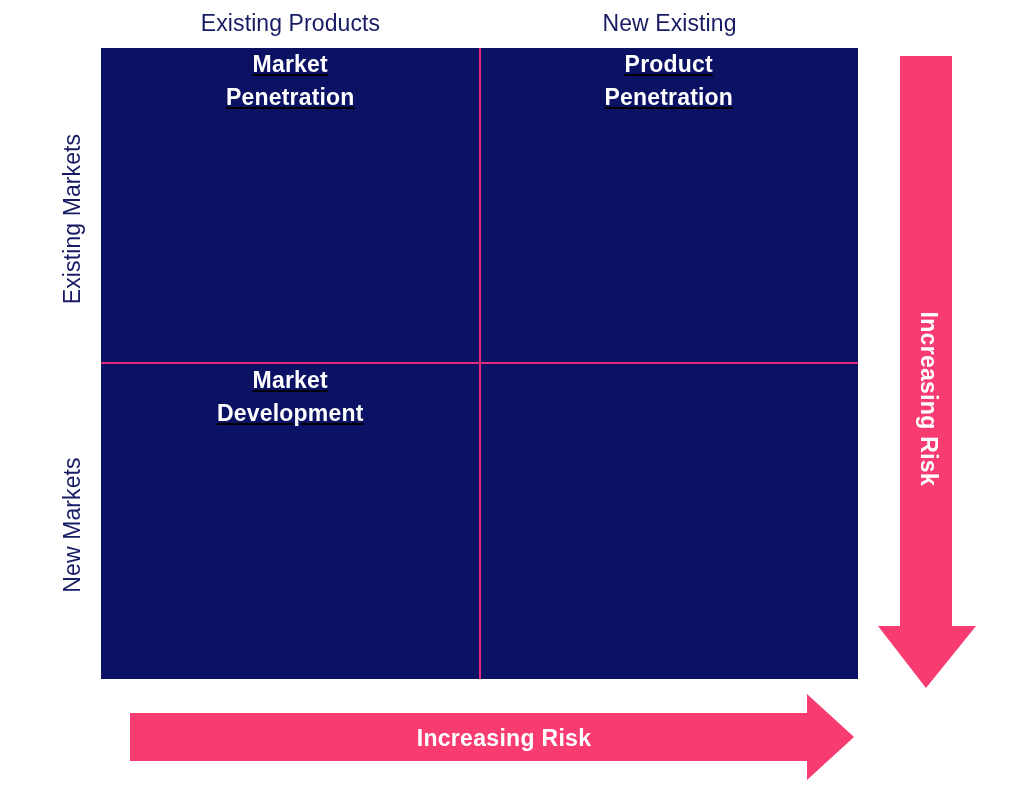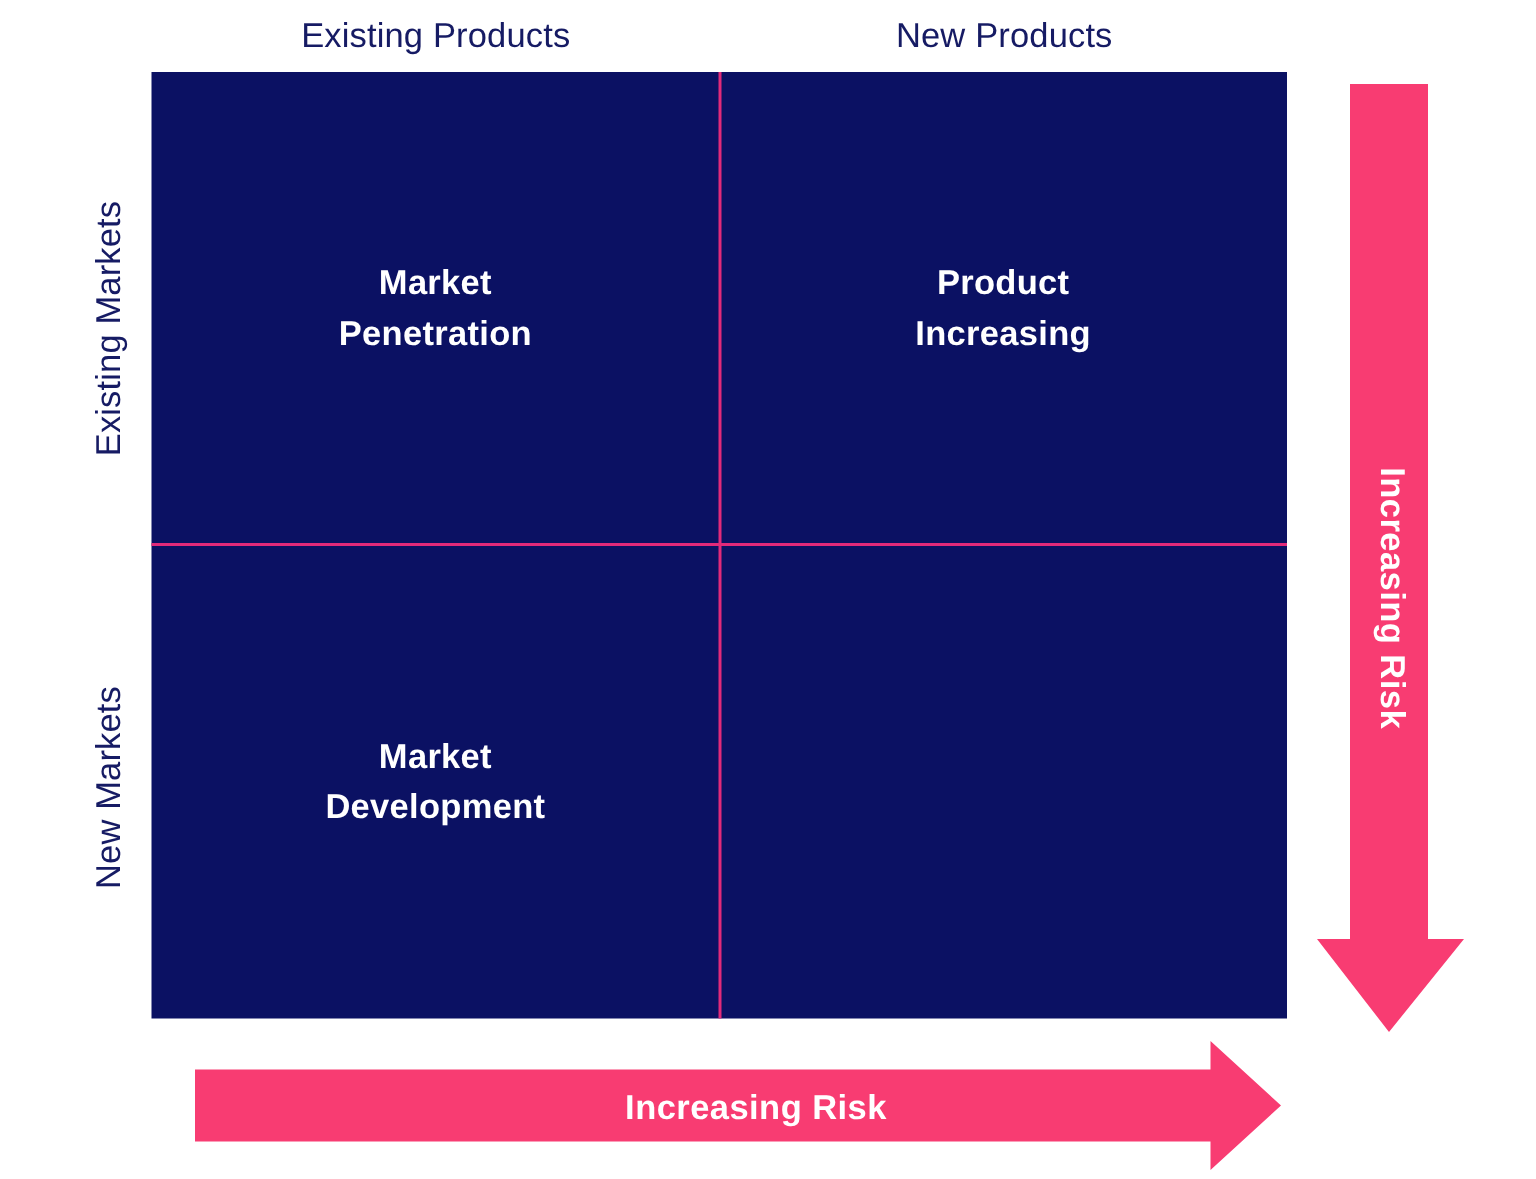"New Products" div.col-header { text: Products -> Existing }
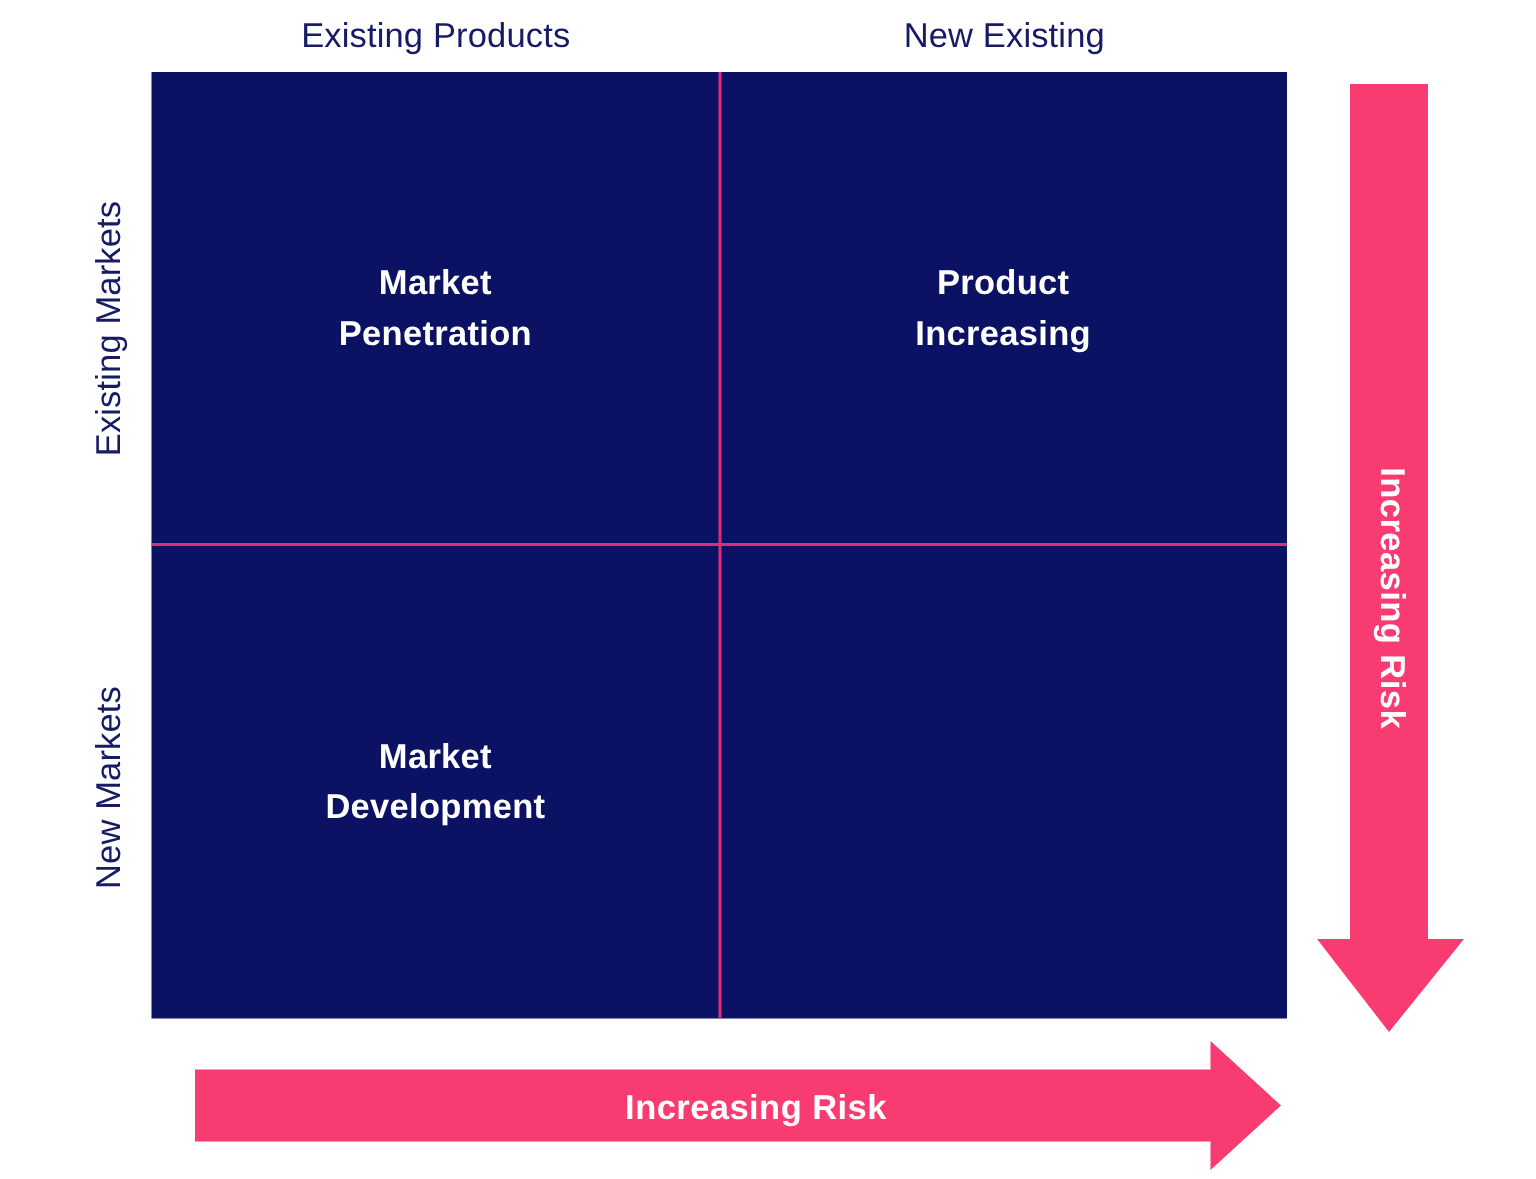"Market" .quadrant { align-items: center -> none; text-decoration: none -> underline }
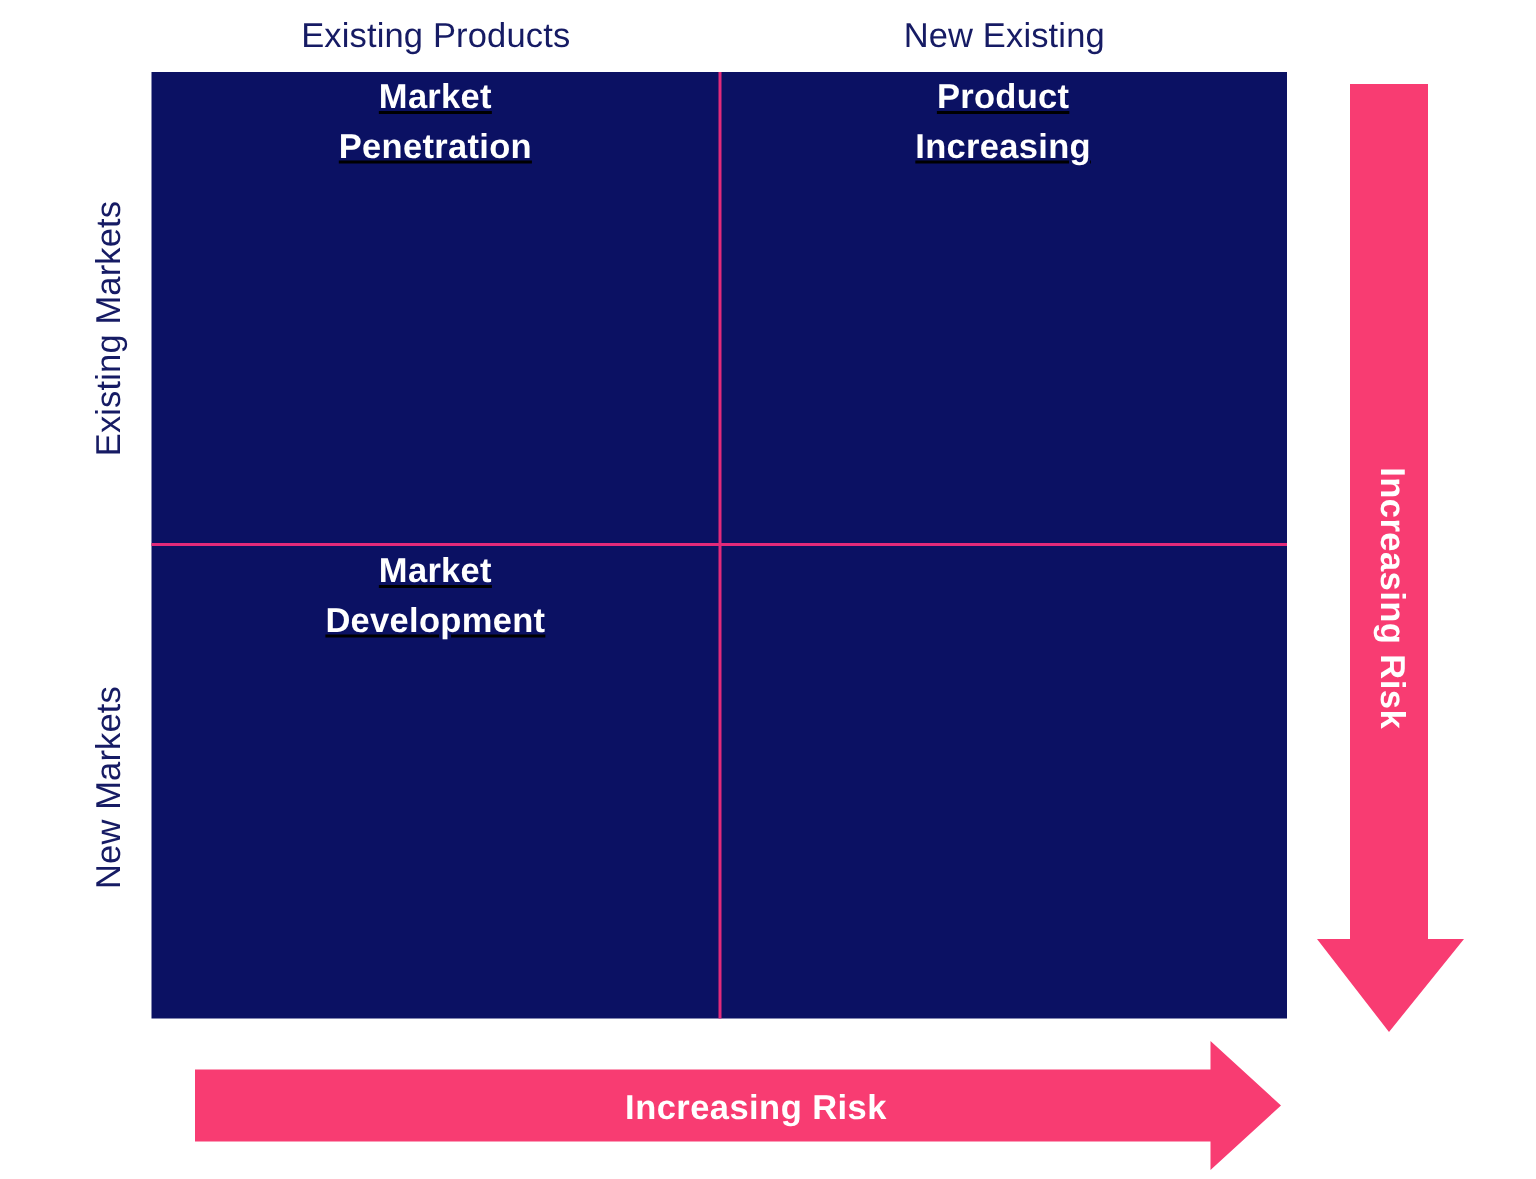"Product" div.quadrant-label { text: Increasing -> Penetration }
